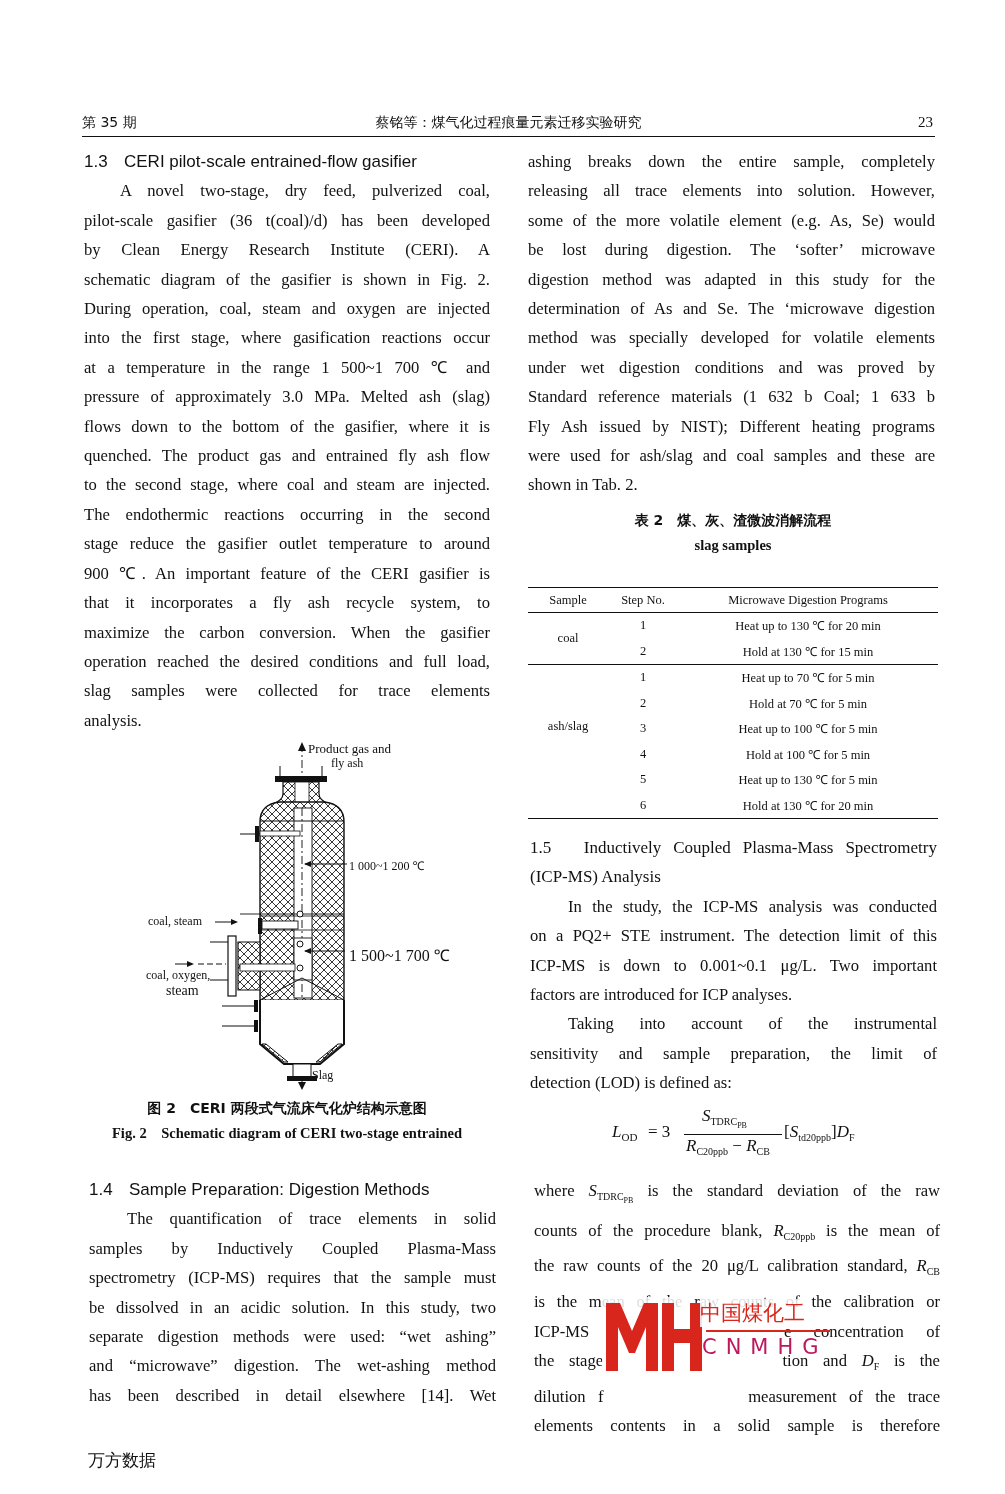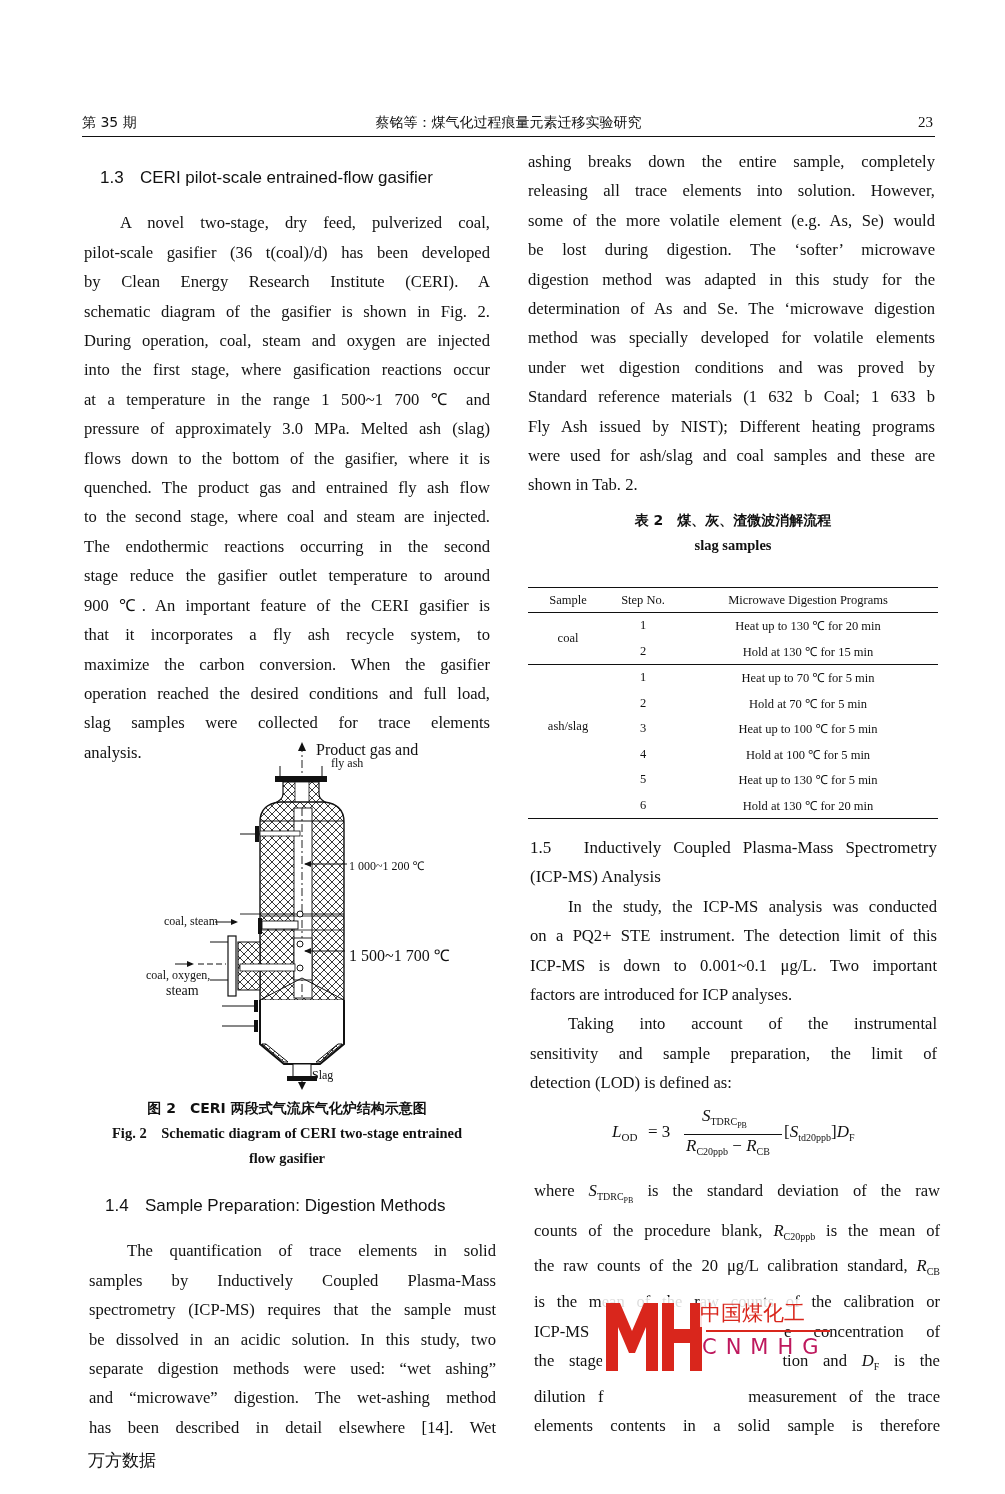"1.3 CERI pilot-scale entrained-flow" .sec { margin: 16px -> 0 }
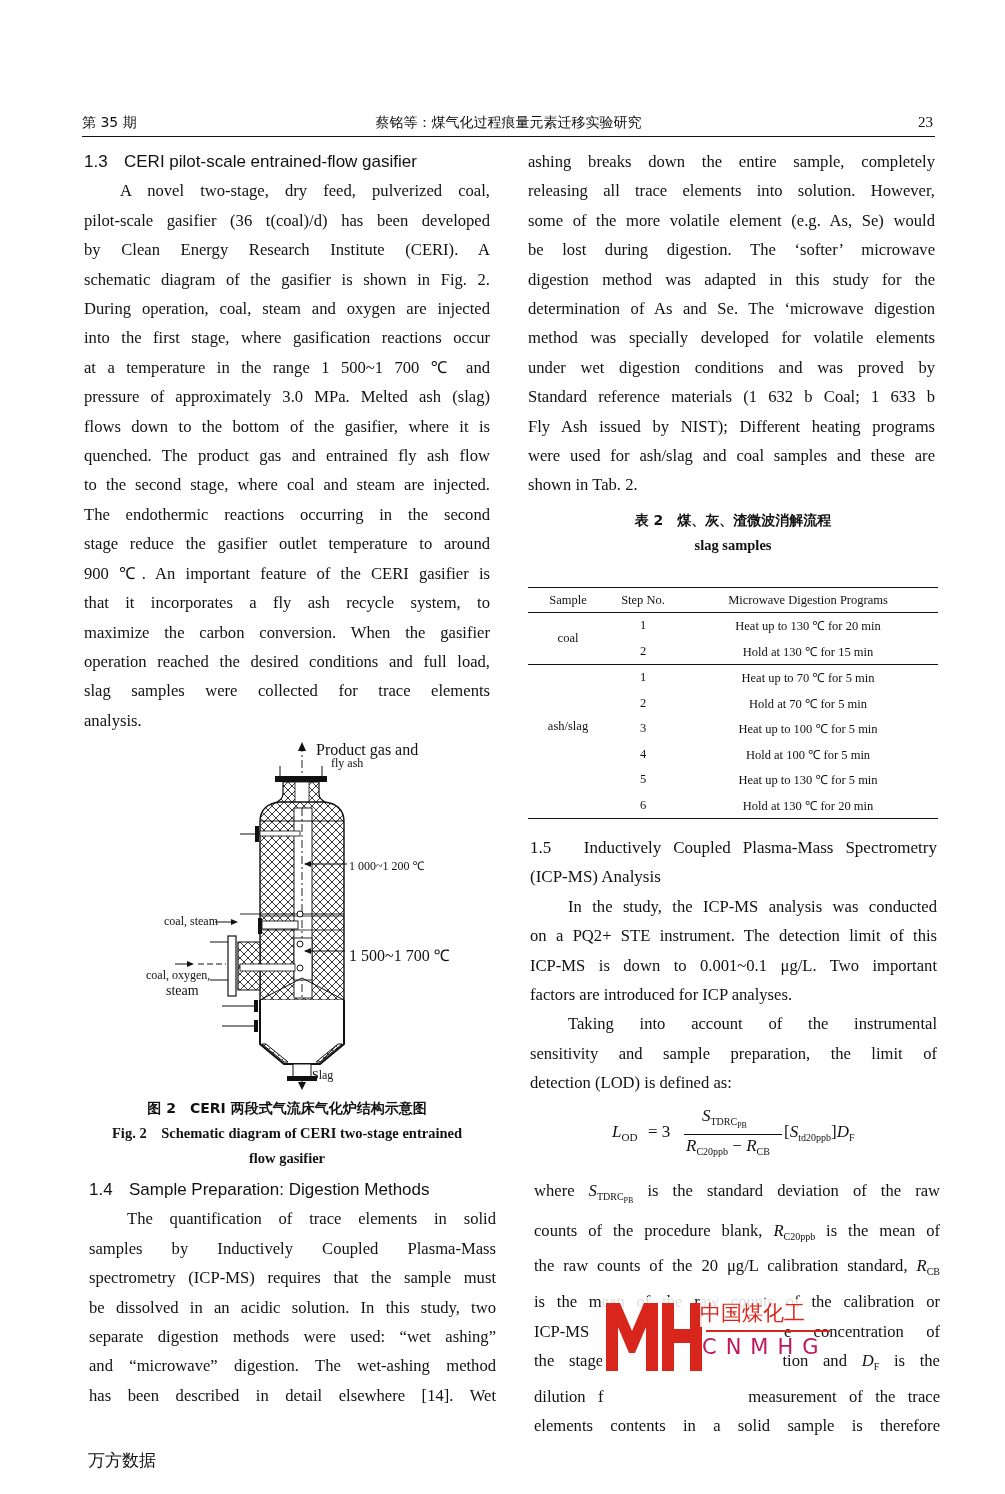"Product gas and" span.abs { font-size: 16px -> 13px; left: 176px -> 168px }
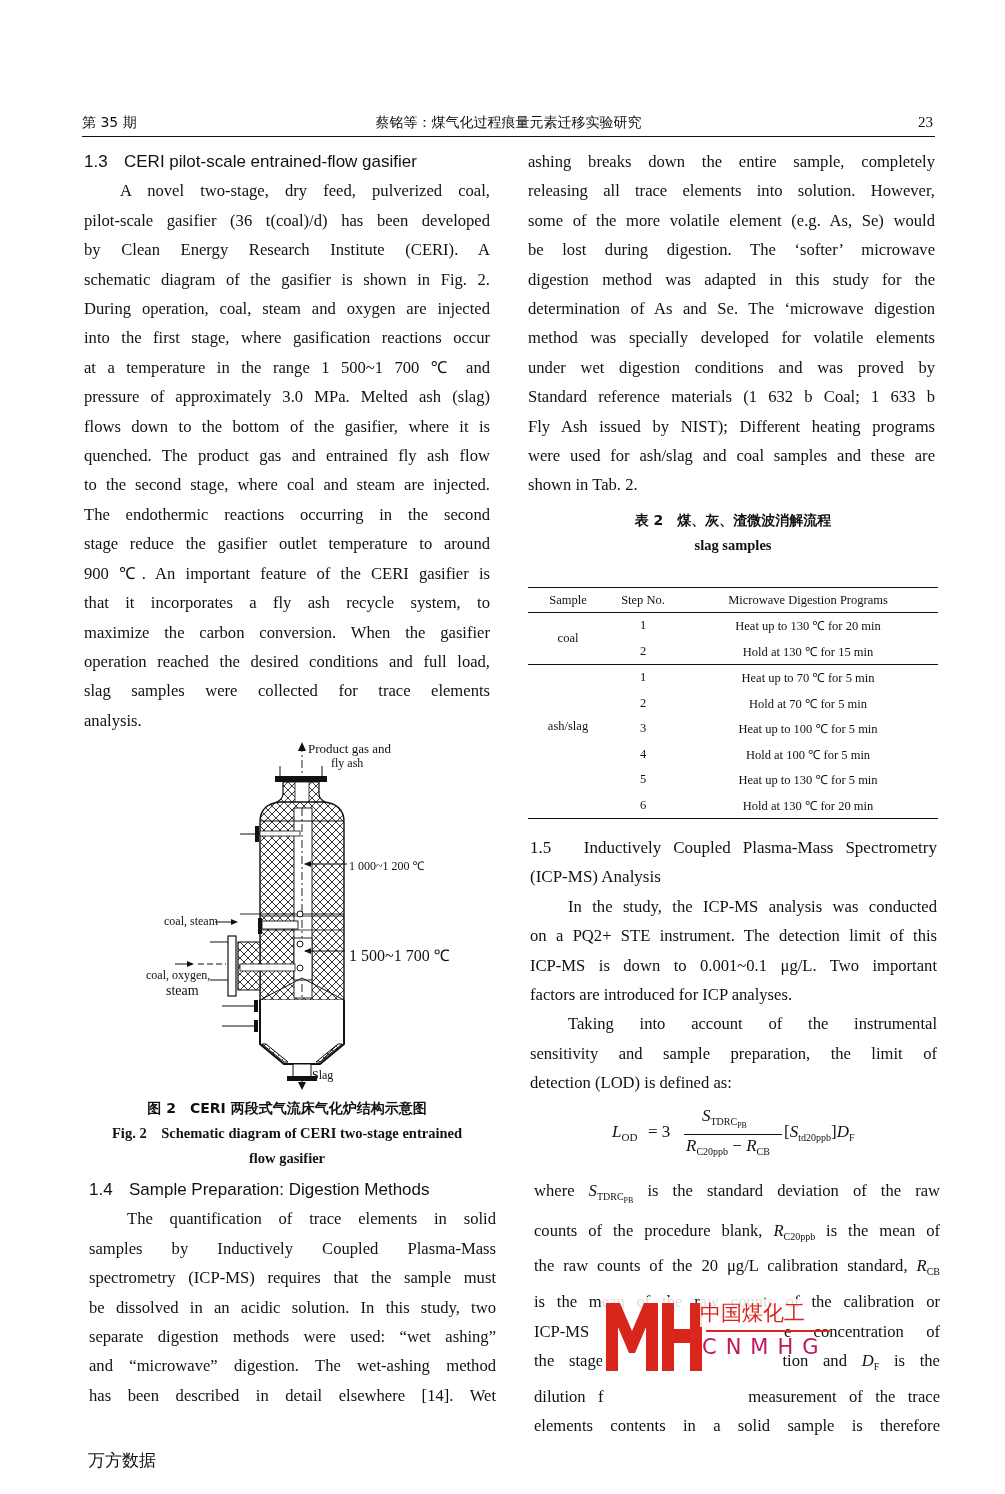"coal, steam" span.abs { left: 24px -> 8px }
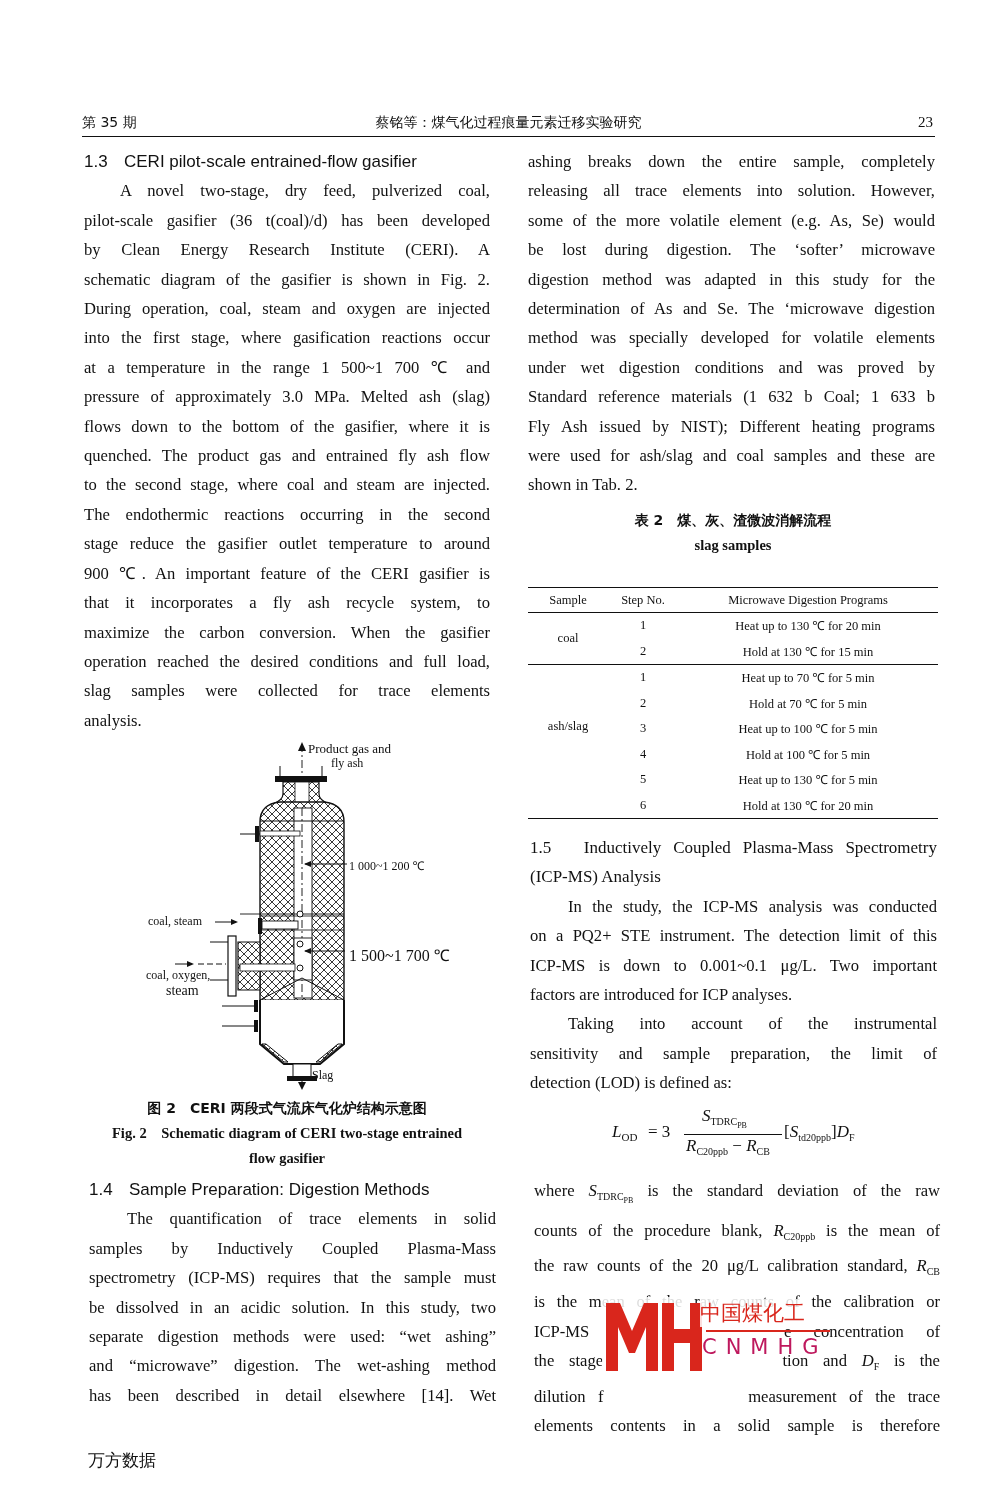"flow gasifier" div.cap { html: <div>flow gasifier</div> -> none }
